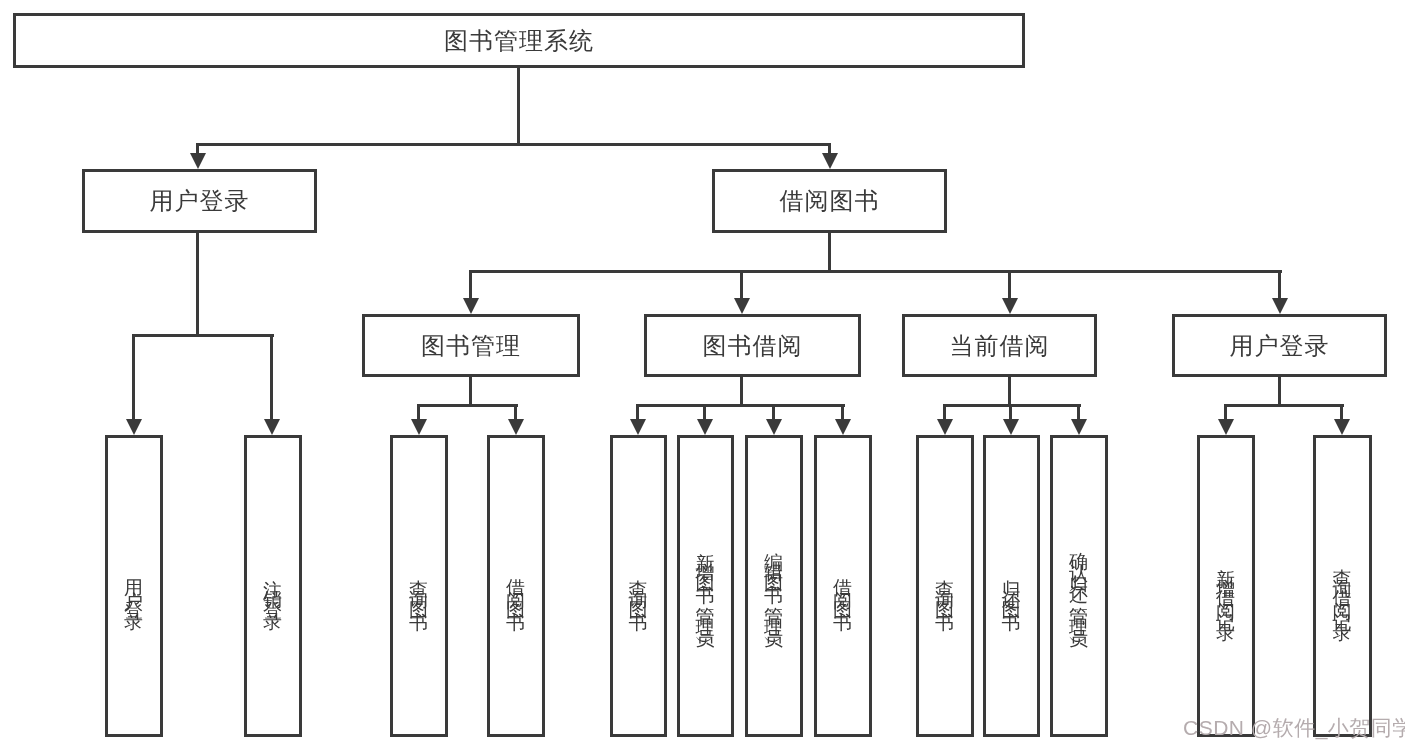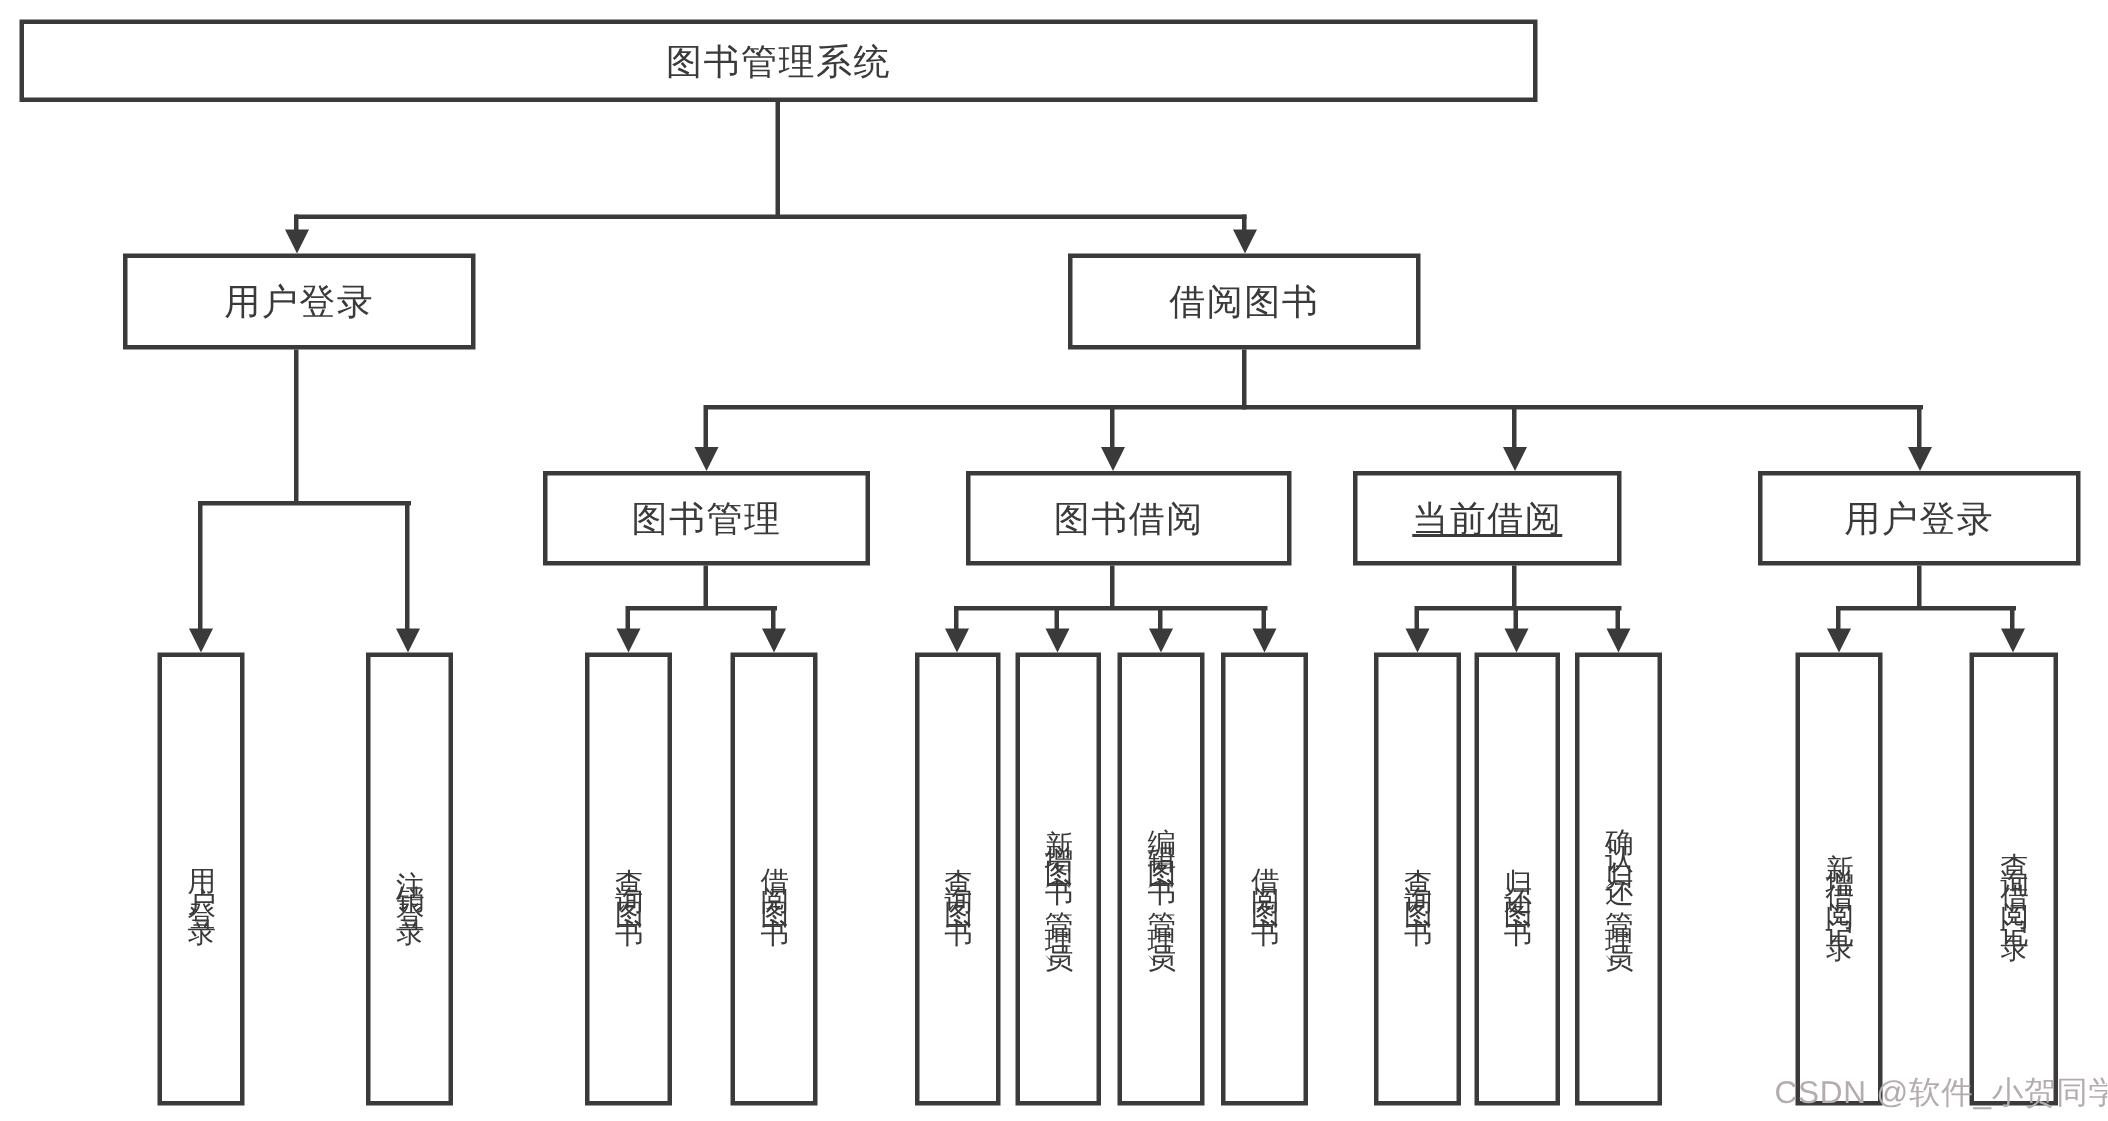"当前借阅" div.node { text-decoration: underline -> none; width: 179px -> 195px }
